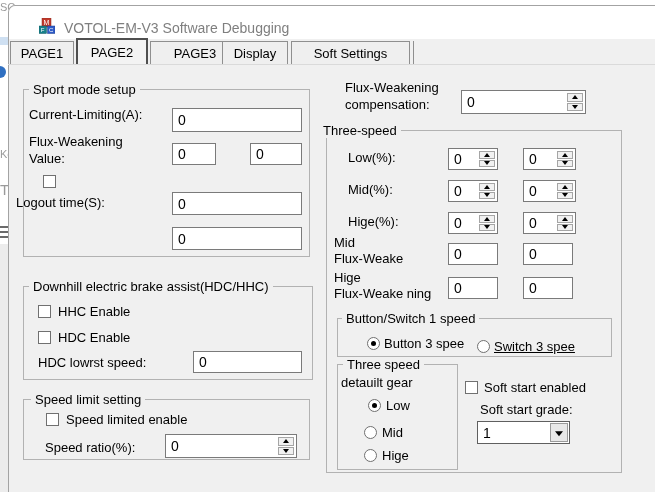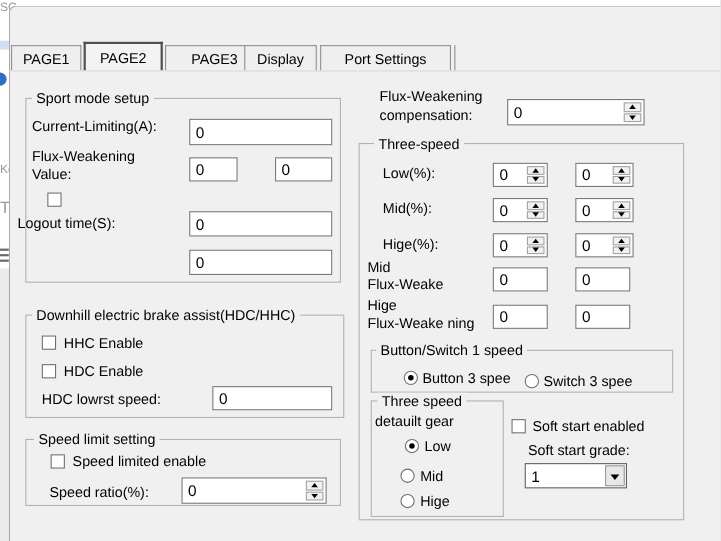"VOTOL-EM-V3 Software Debugging" div { html: none -> <div> <svg> <rect></rect> <text>M</text> <rect></rect> <text>F</text> <rect></rect> <text>C</text> </svg> <span>VOTOL-EM-V3 Software Debugging</span> </div> }
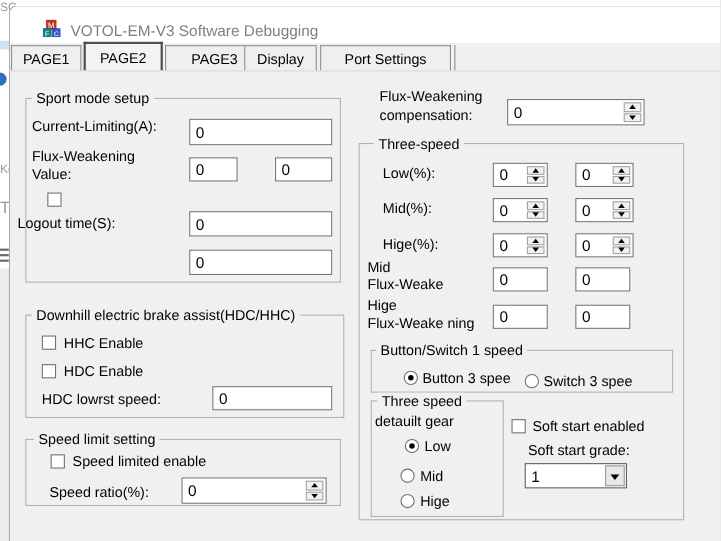"Port Settings" div.tab { text: Port -> Soft }
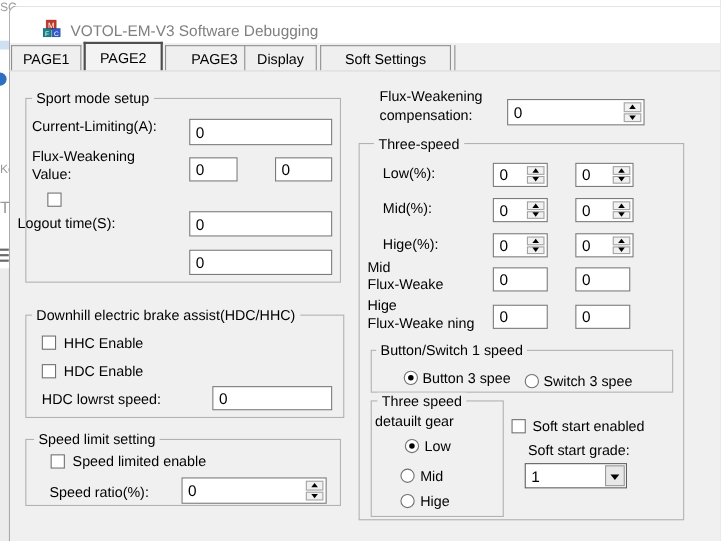"Three-speed" span.glabel { left: 340px -> 319px }
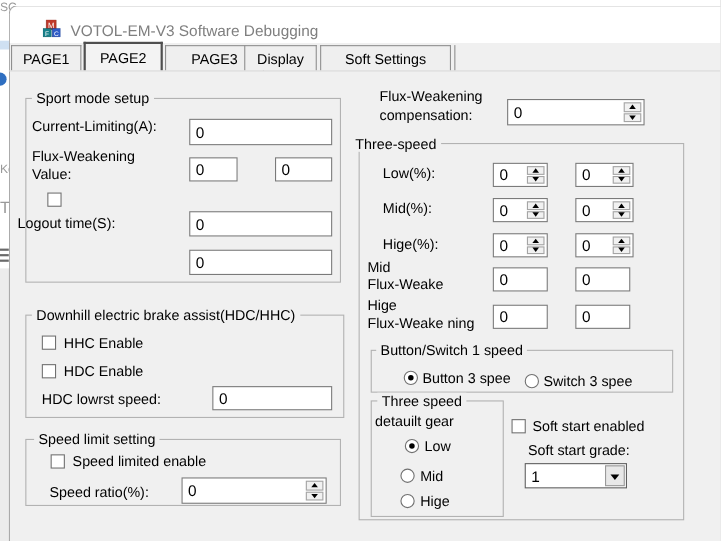"Switch 3 spee" span.lbl { text-decoration: none -> underline }
